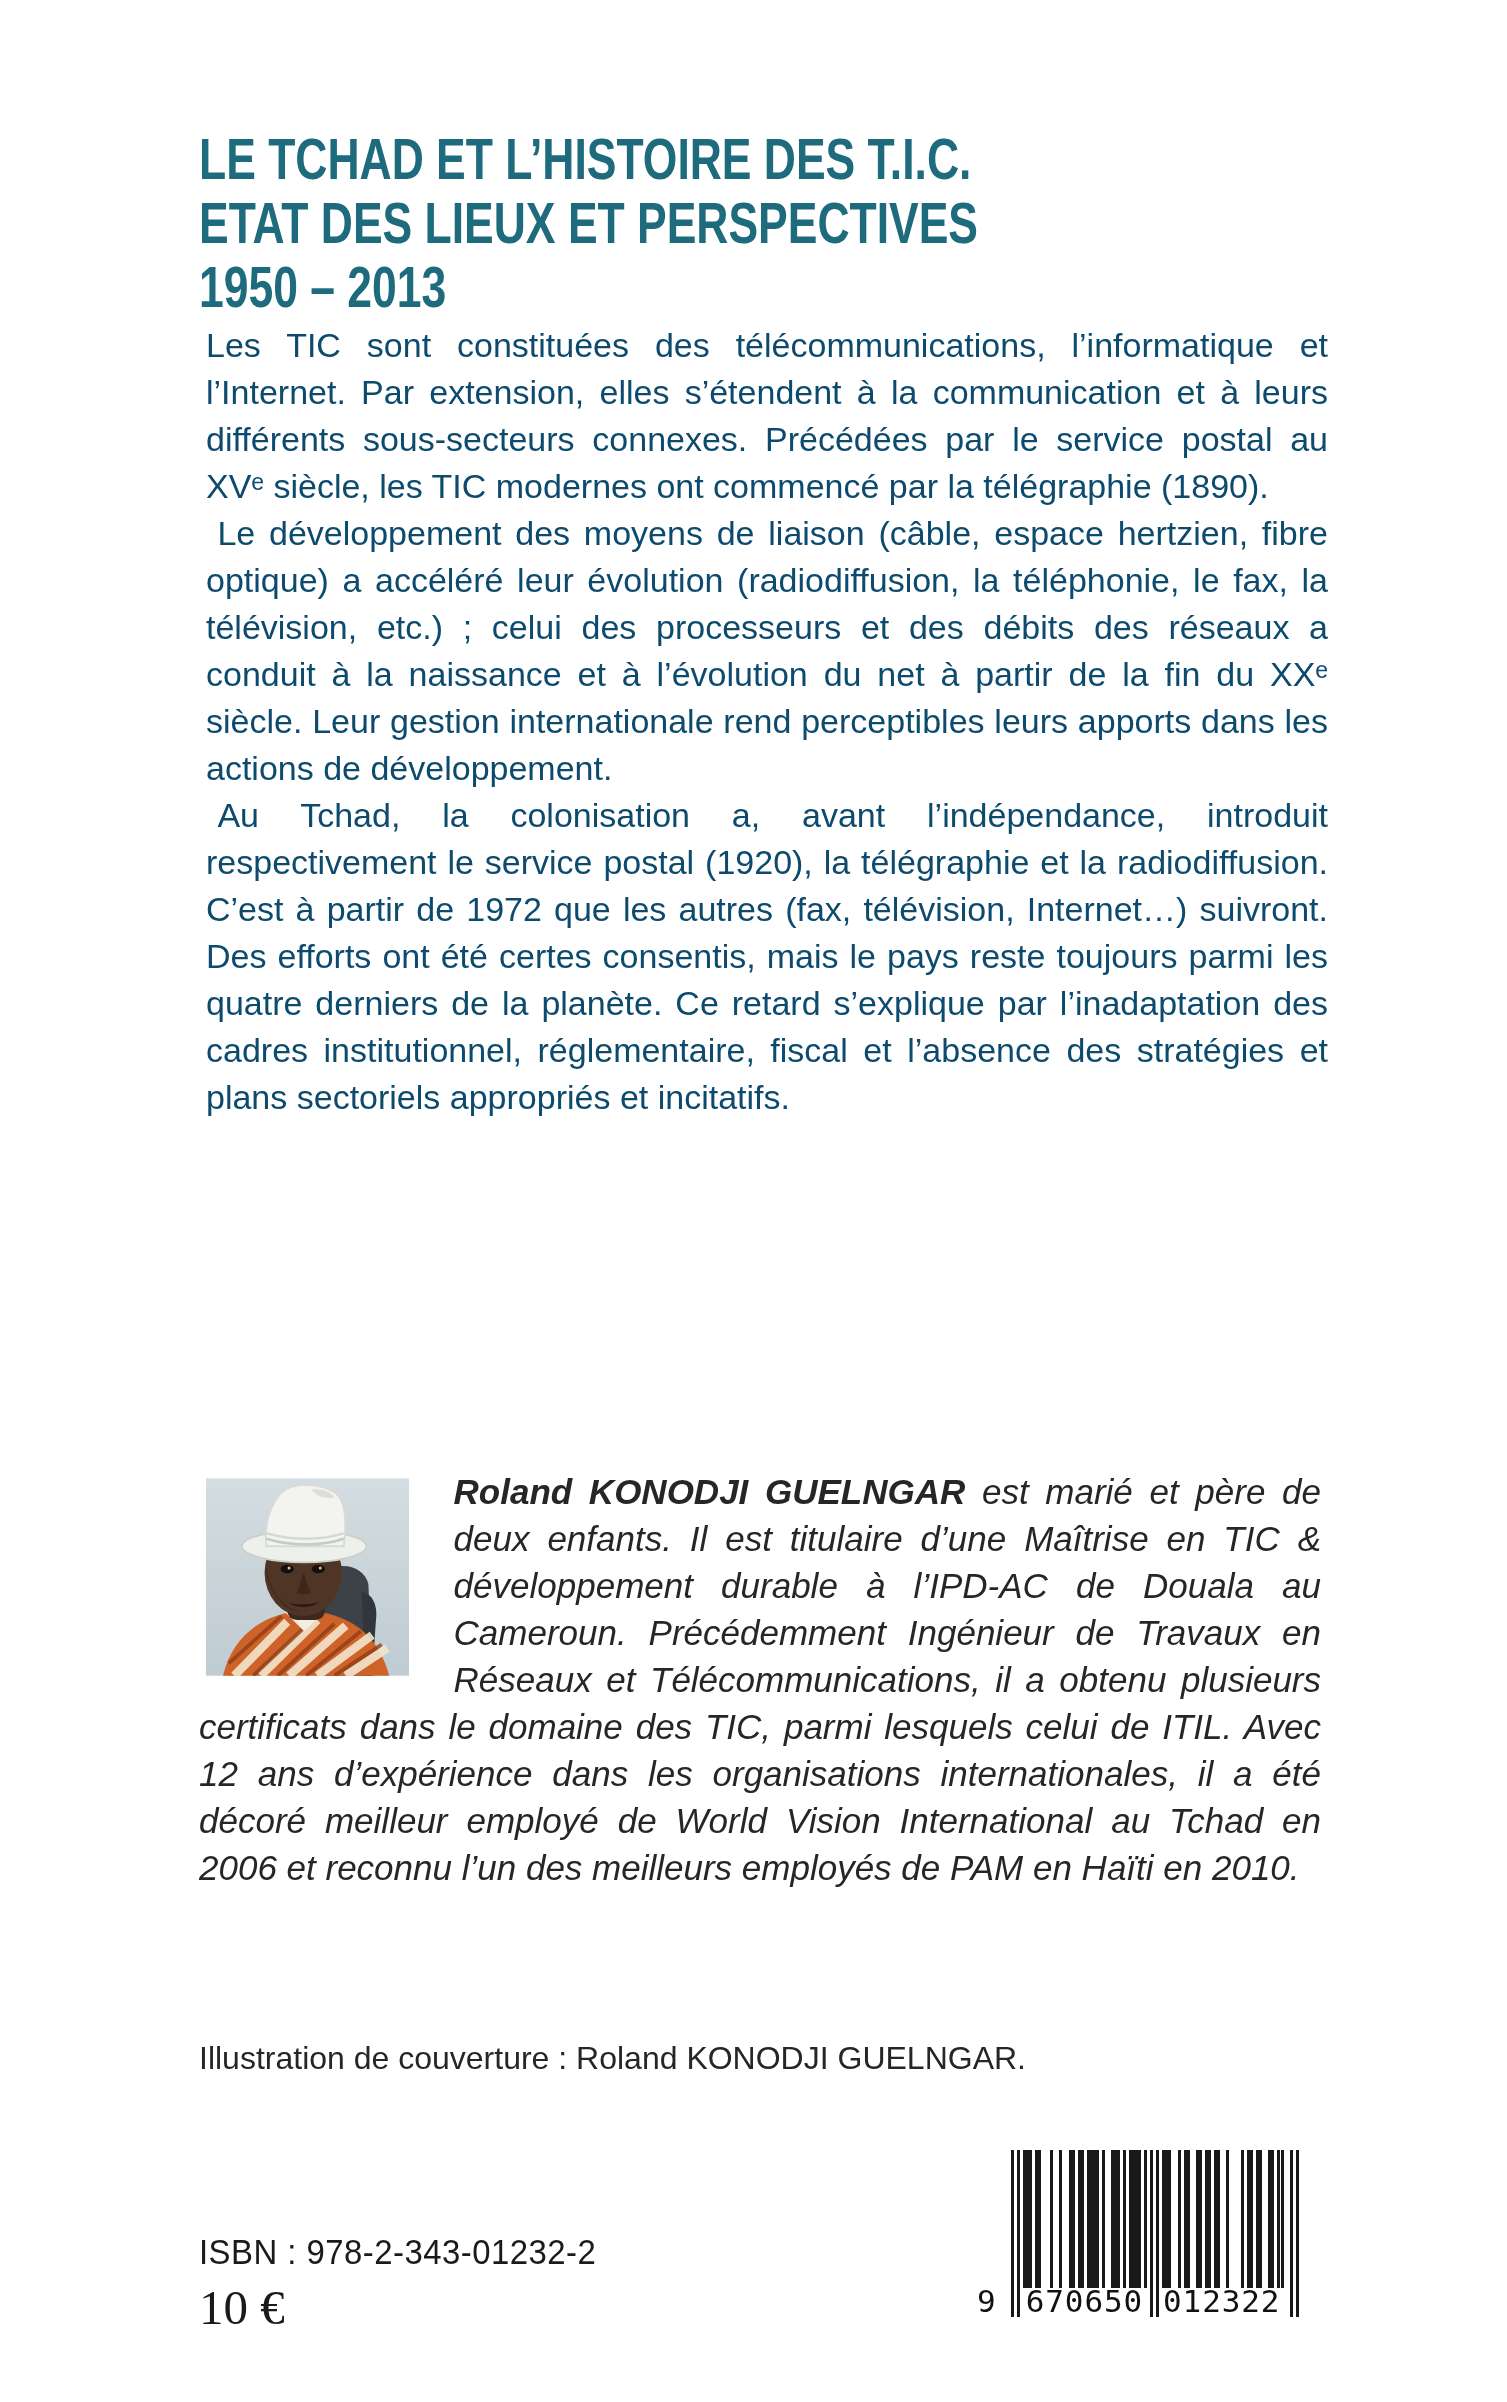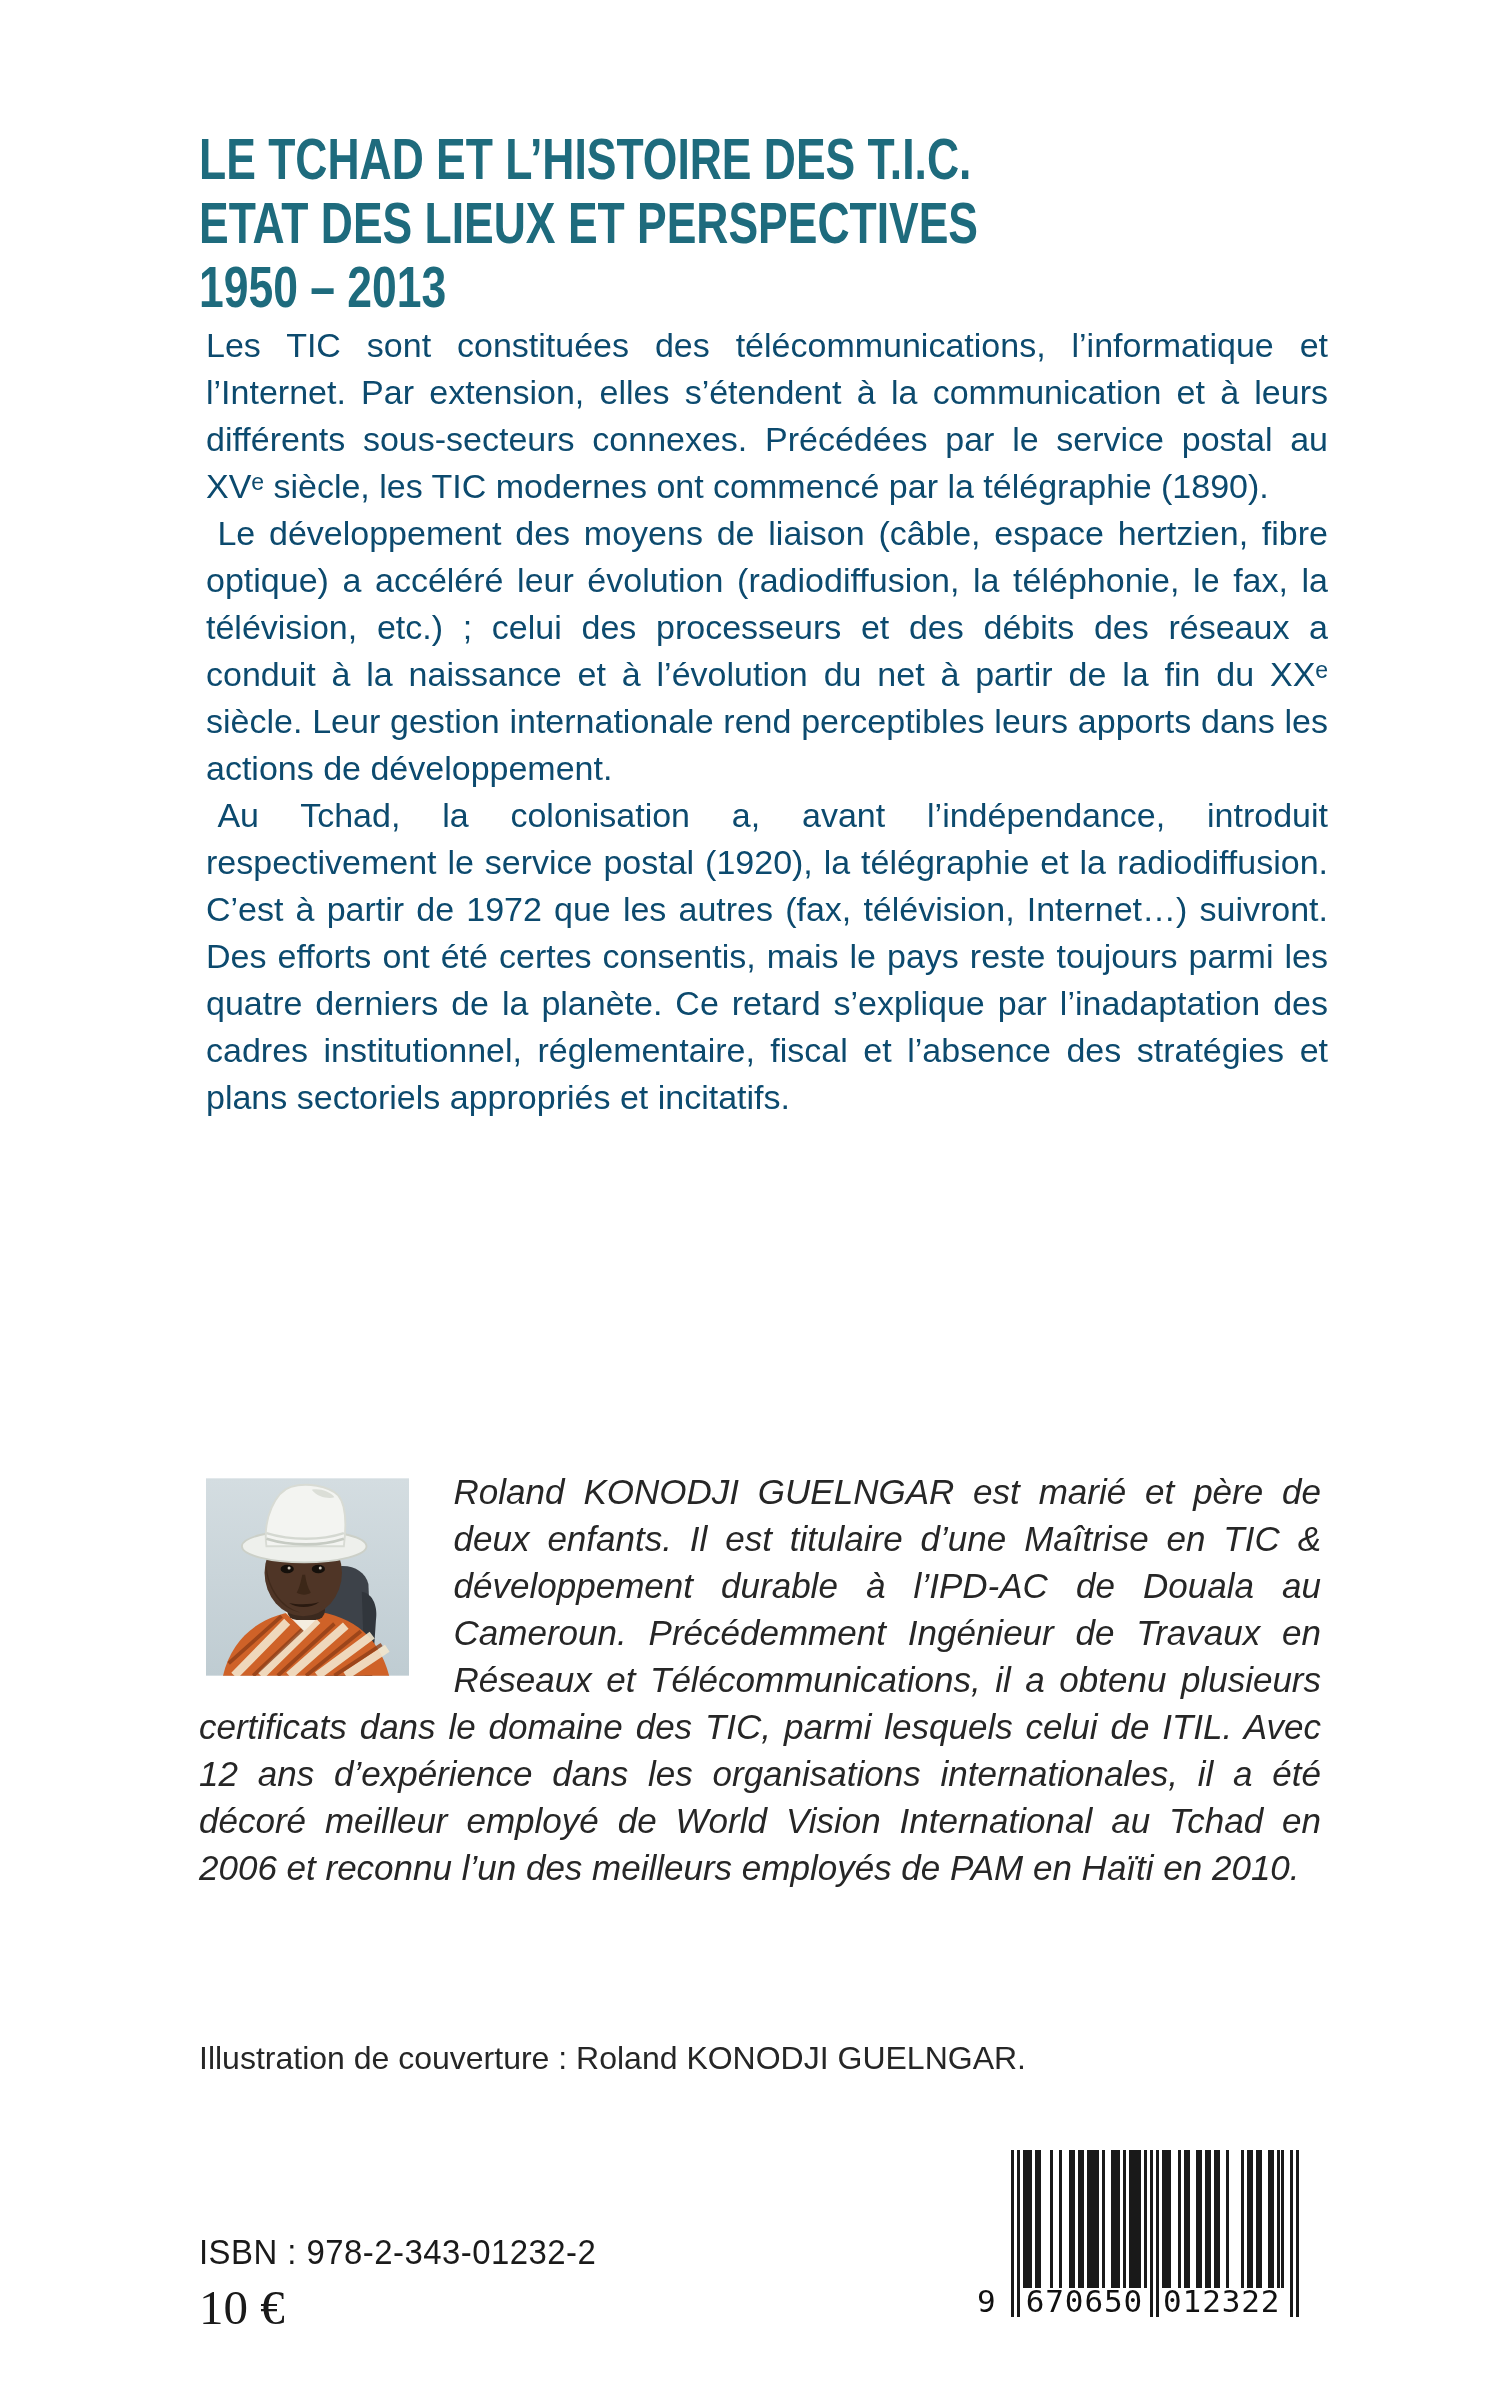"Roland KONODJI GUELNGAR" .bio-name { font-weight: normal -> bold }
